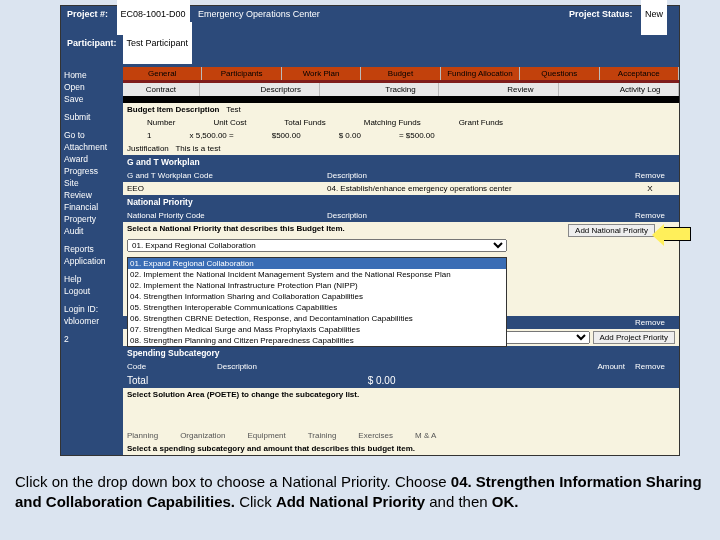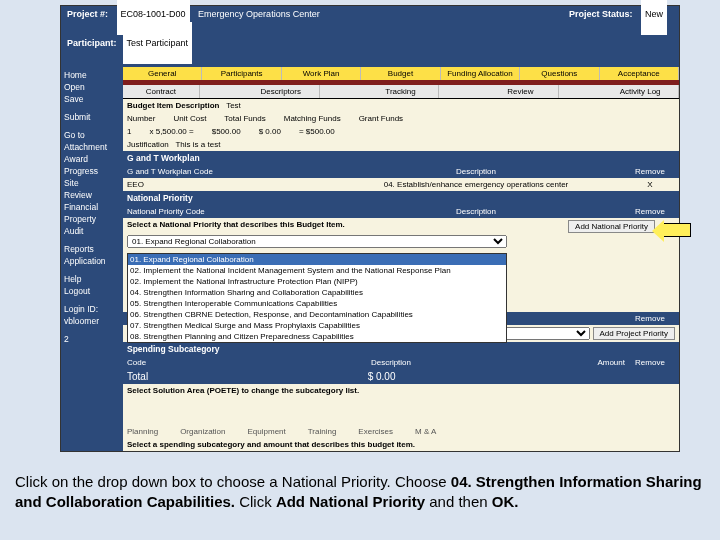"General" .tabs { background: #fde047 -> #c2410c; border-bottom: 5px solid #7f1d1d -> 3px solid #7f1d1d }
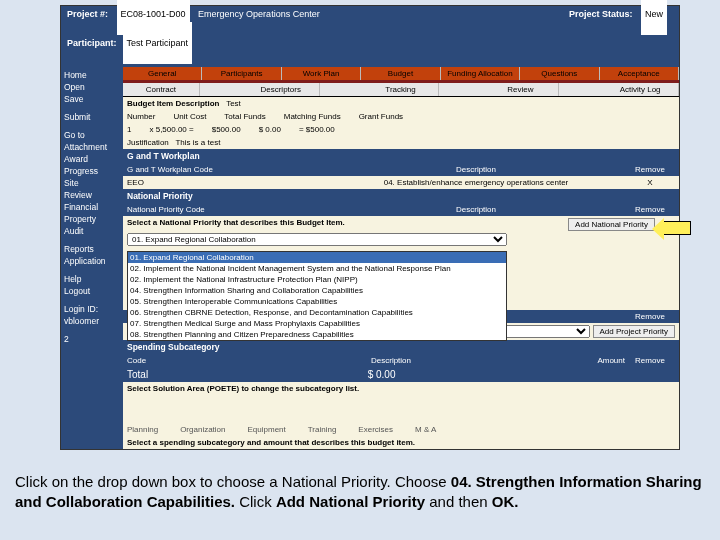"Contract" .tabs2 { border-bottom: 1px solid #000000 -> 7px solid #000000 }
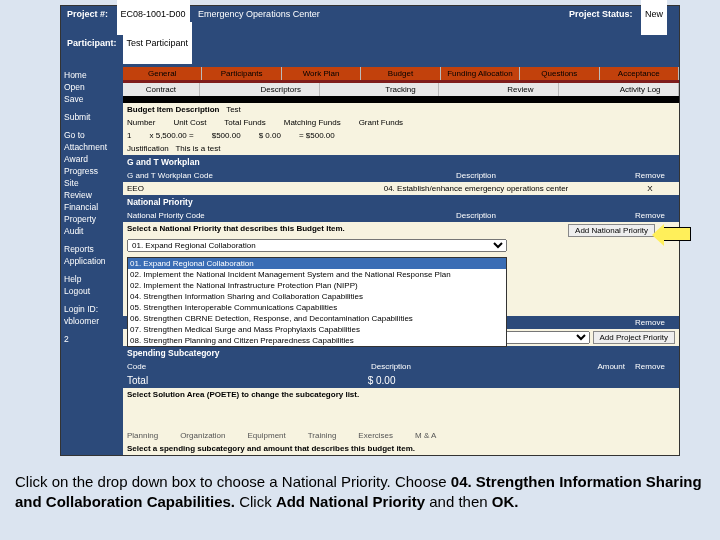"Number" .budgetcols span, .budgetvals span { margin-left: none -> 20px }
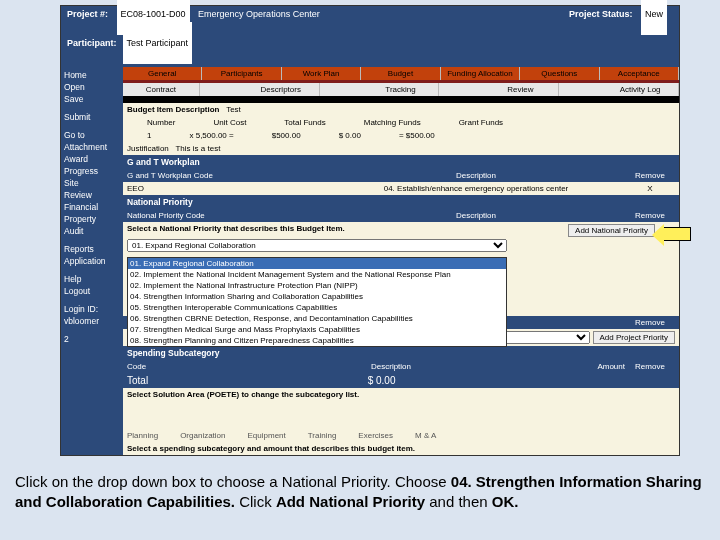"Description" .ch-desc { text-align: center -> none }
